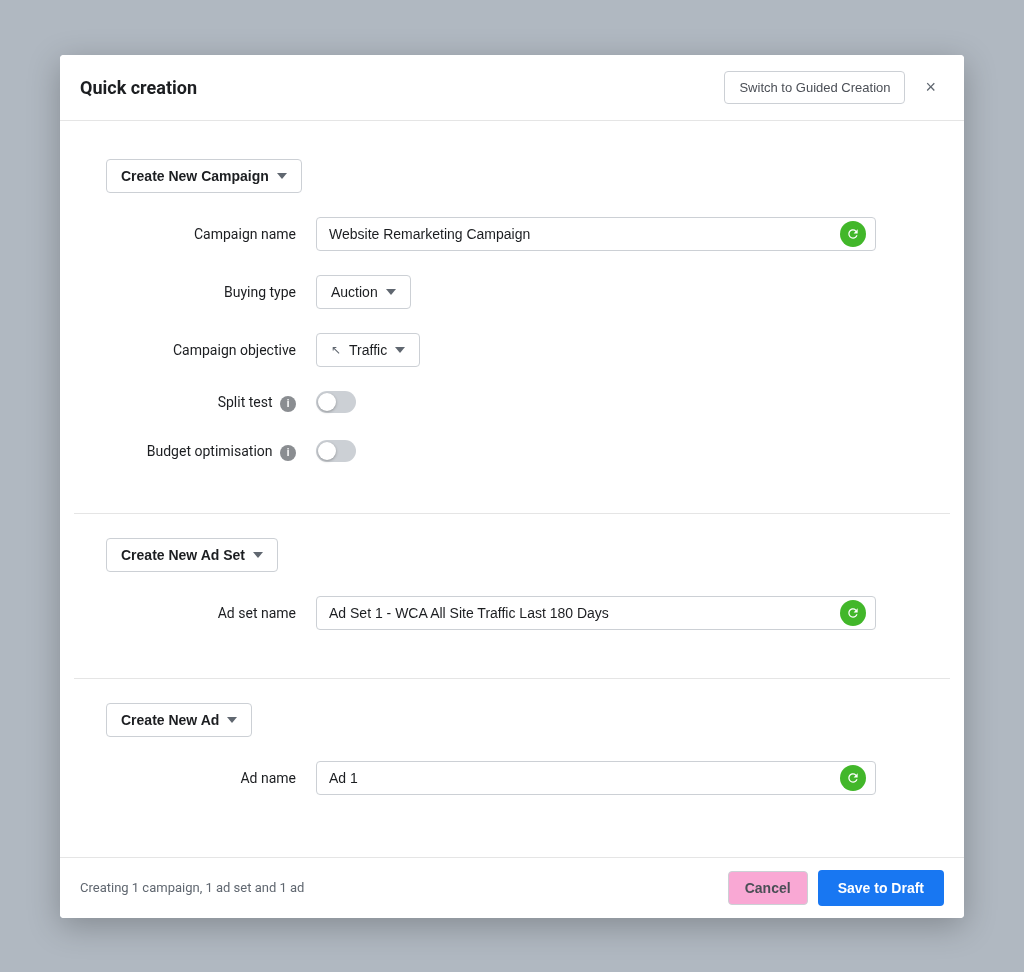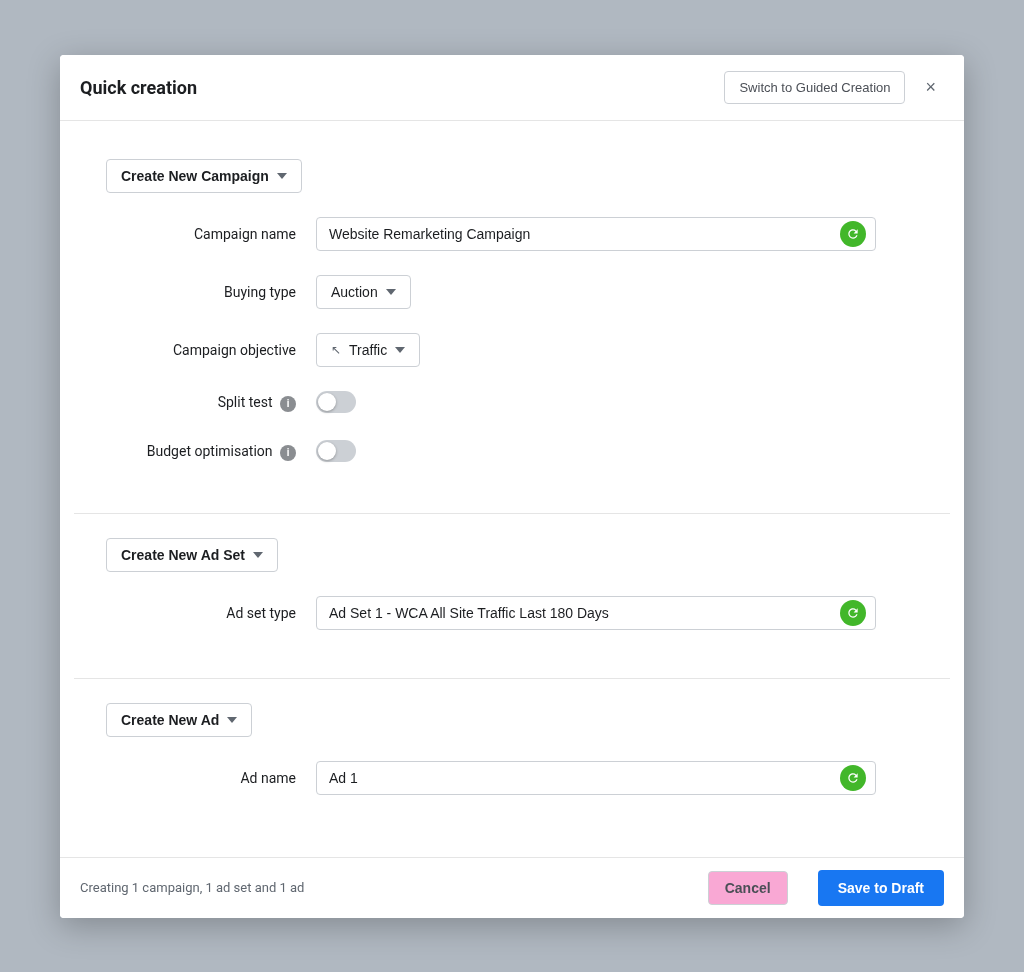"Ad set type" label.form-label { text: type -> name }
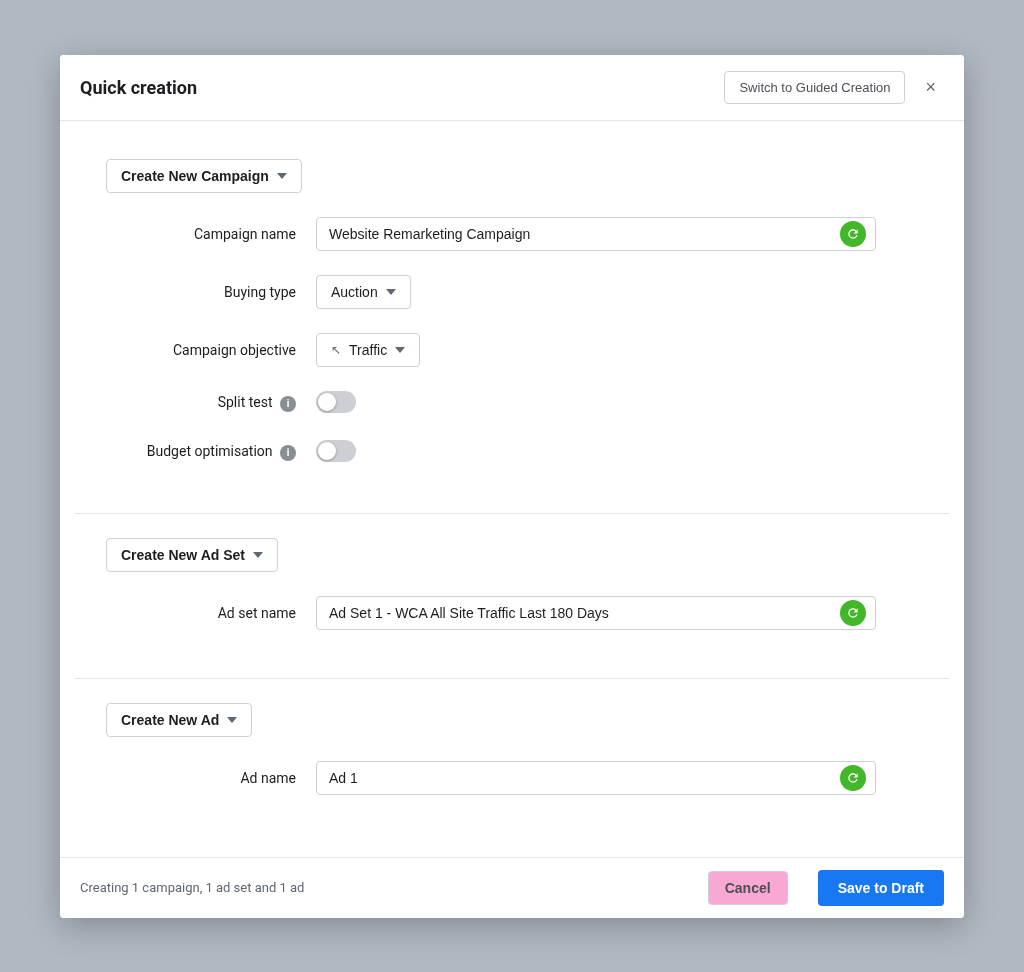"Save to Draft" .save-draft-btn { margin-left: 20px -> none }
